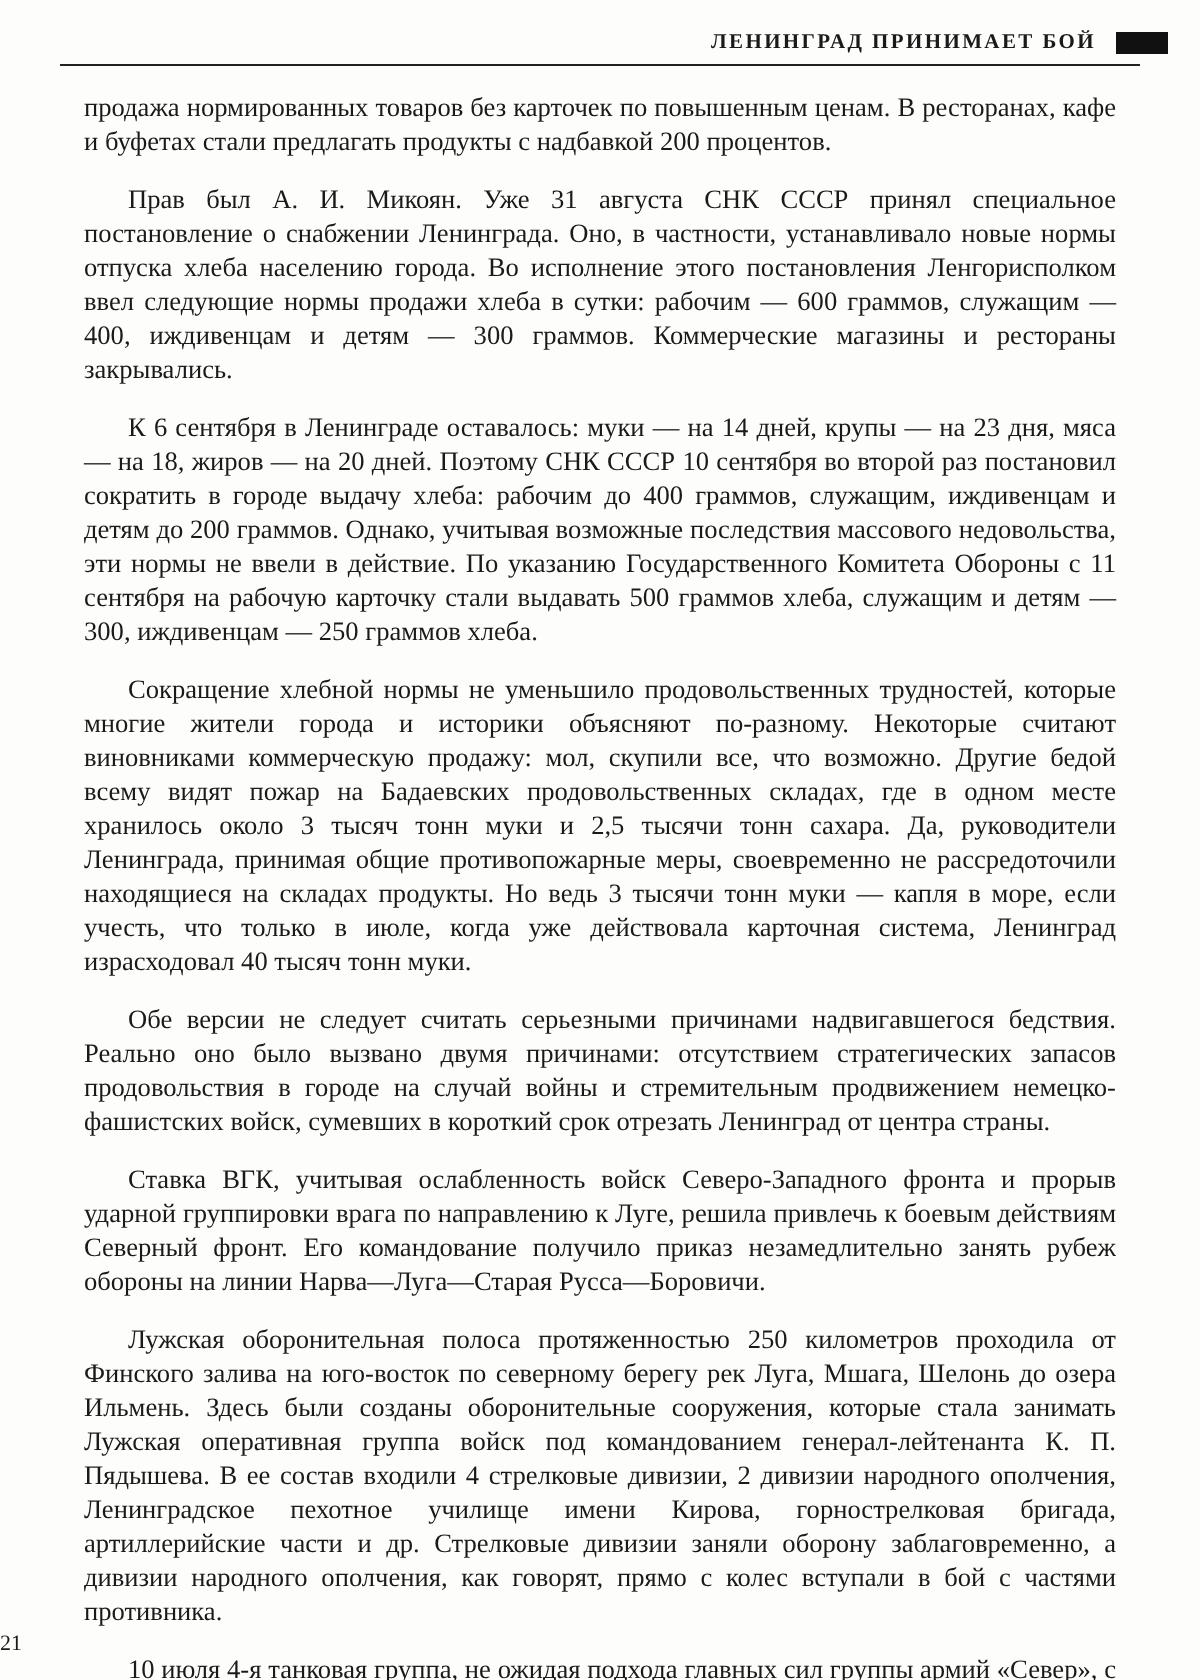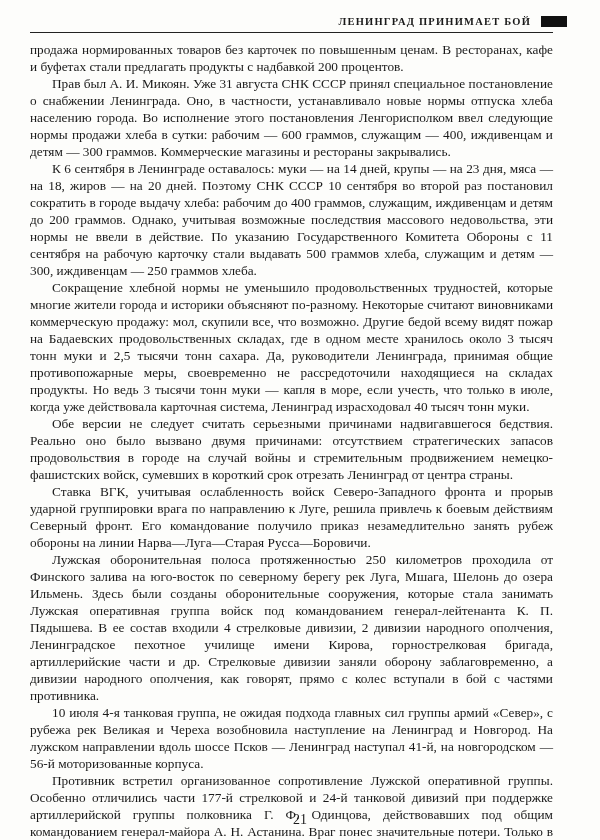"ЛЕНИНГРАД ПРИНИМАЕТ БОЙ" .page { padding: 14px 47px 0 30px -> 14px 30px 0 30px }
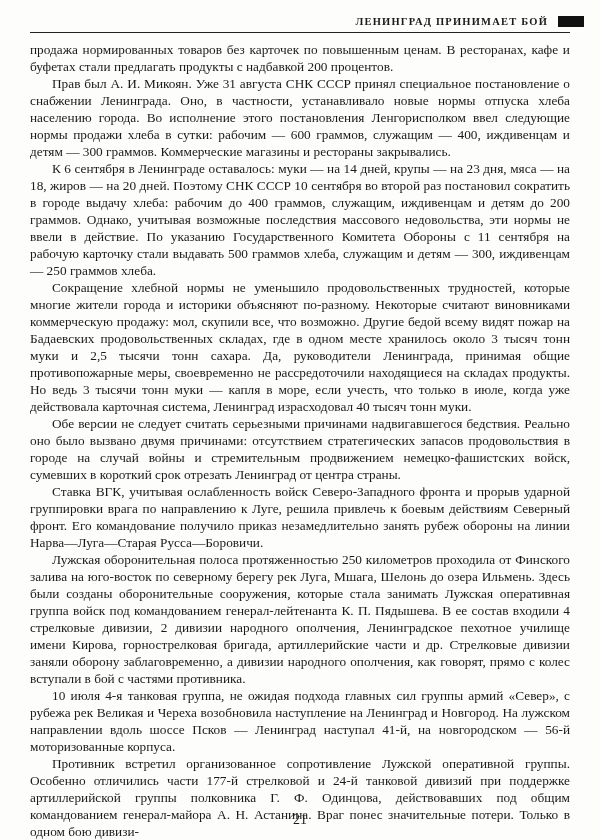"продажа нормированных товаров без" .body-text p { margin: 0 -> 12px }
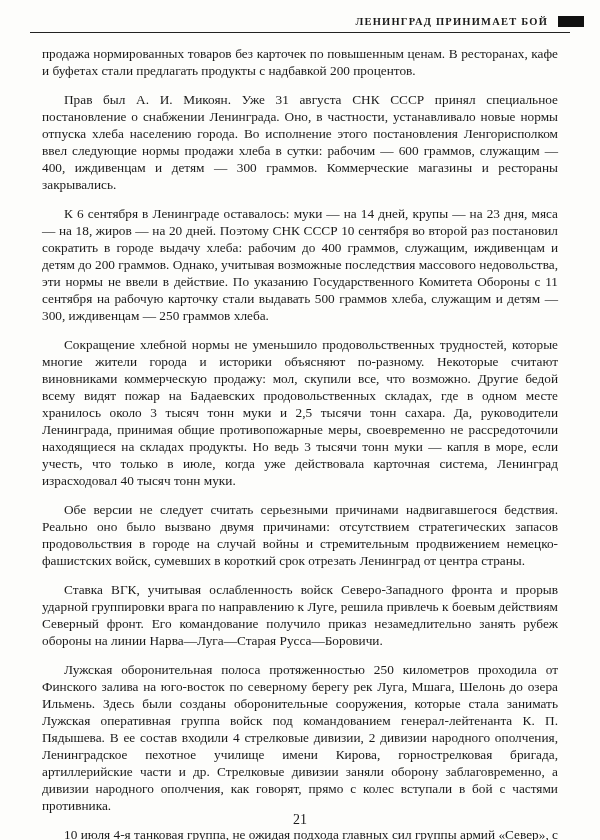"21" .page-number { font-size: 14px -> 11px; text-align: center -> none }
